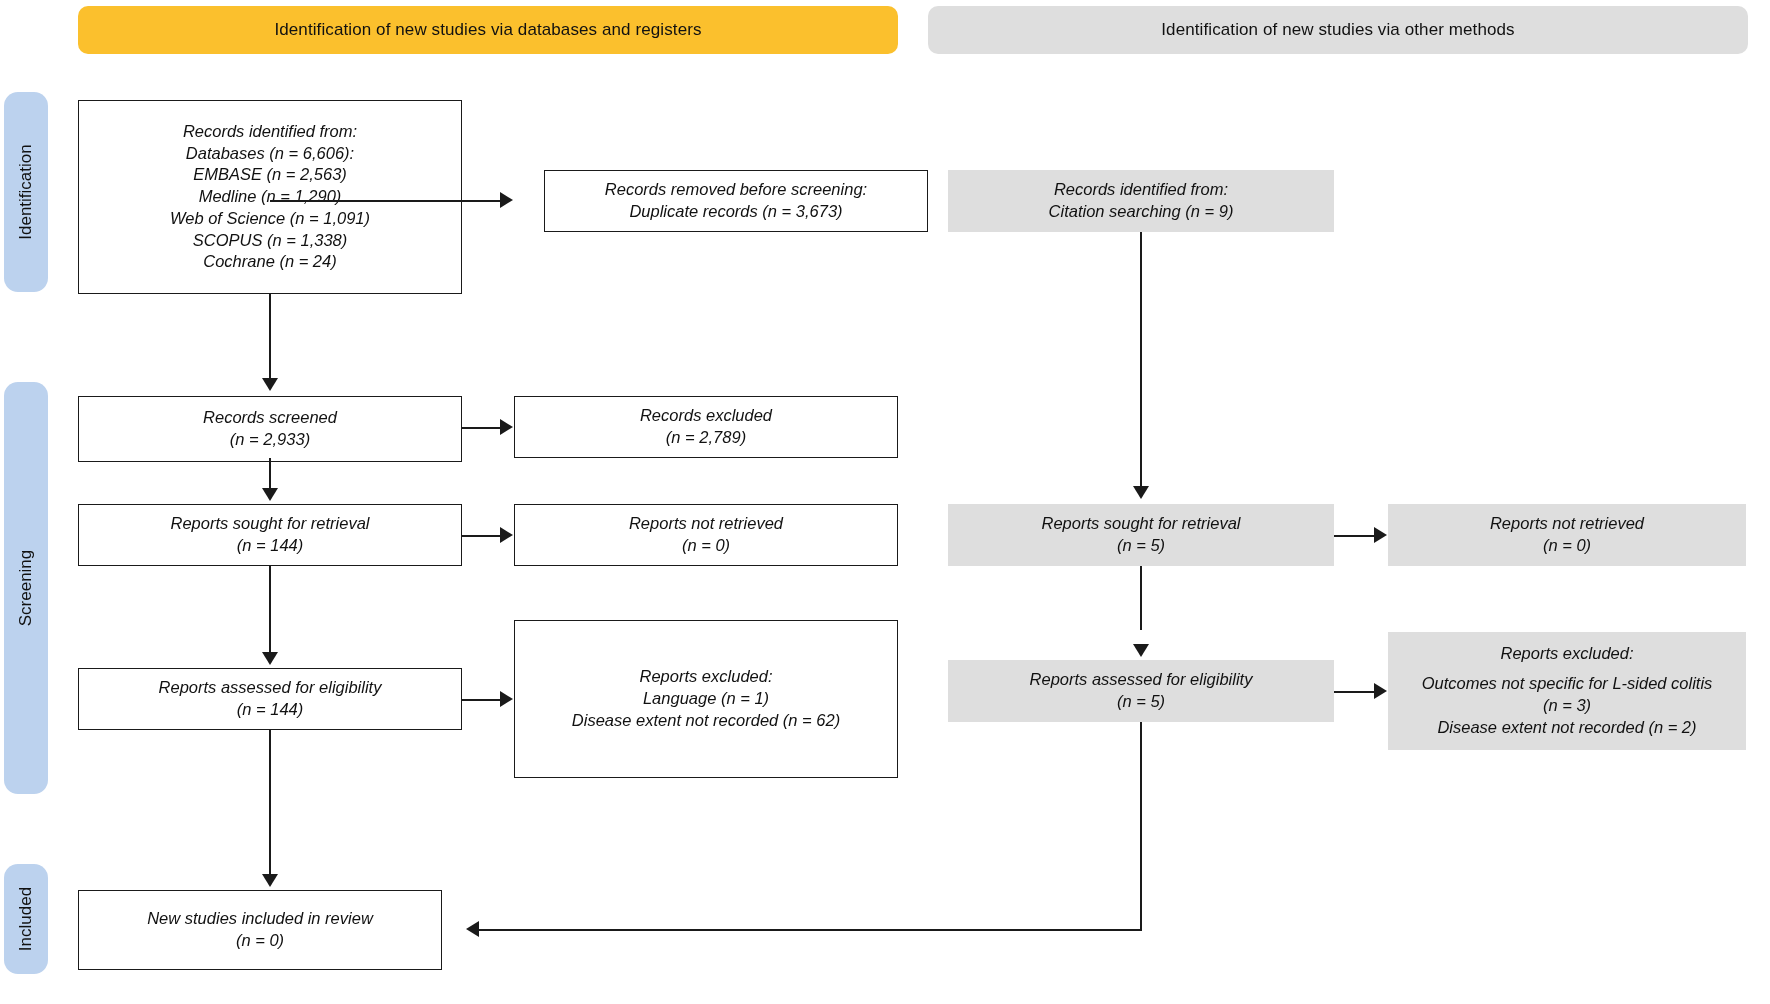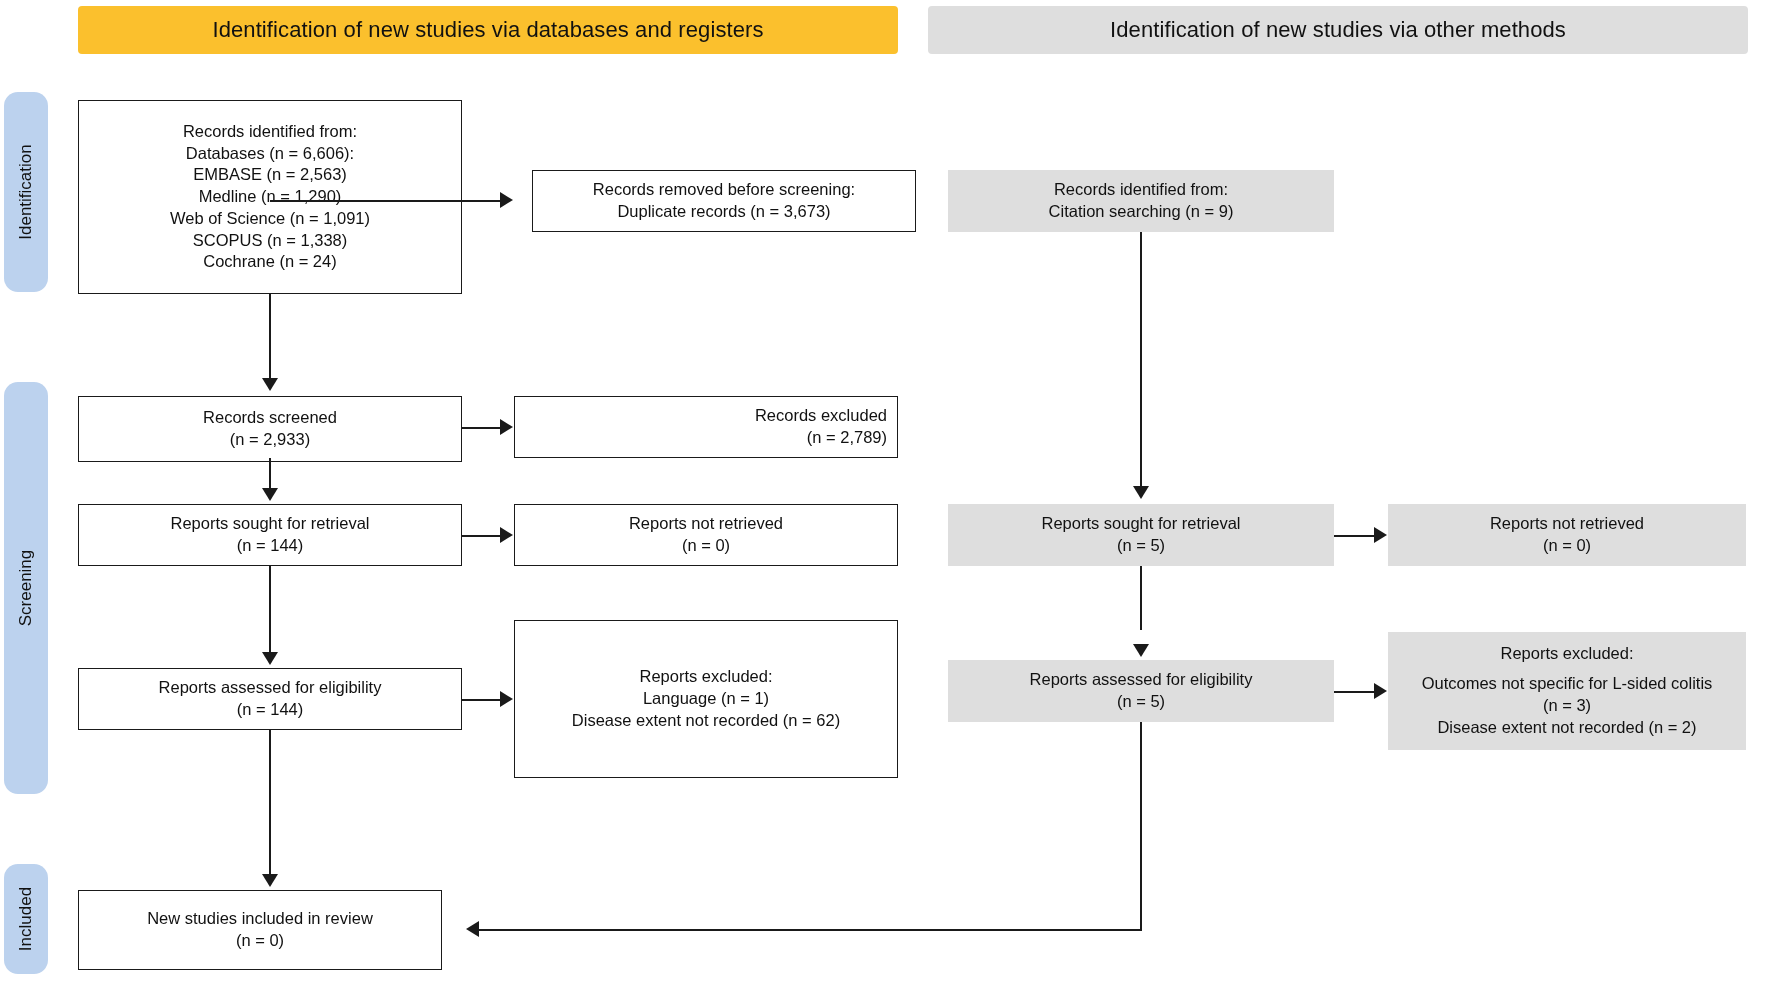"Identification of new studies via" .banner { border-radius: 4px -> 10px; font-size: 22px -> 17px }
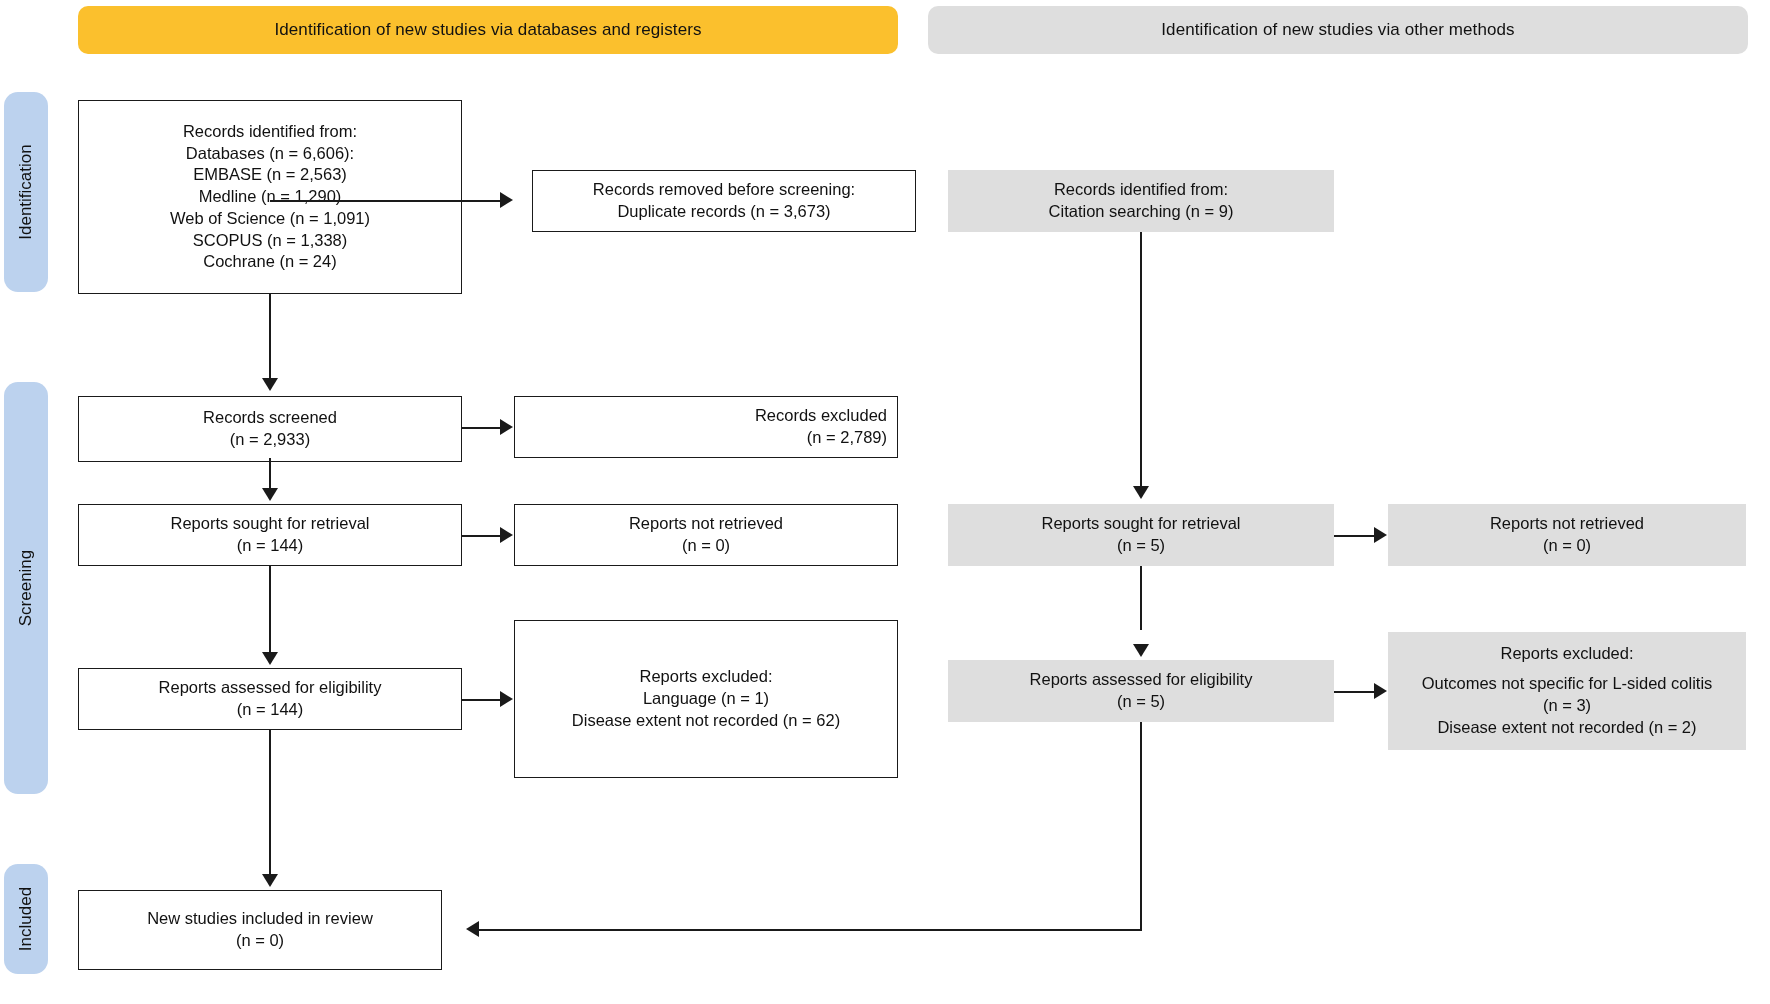"Records identified from:" .box .lines { font-style: none -> italic }
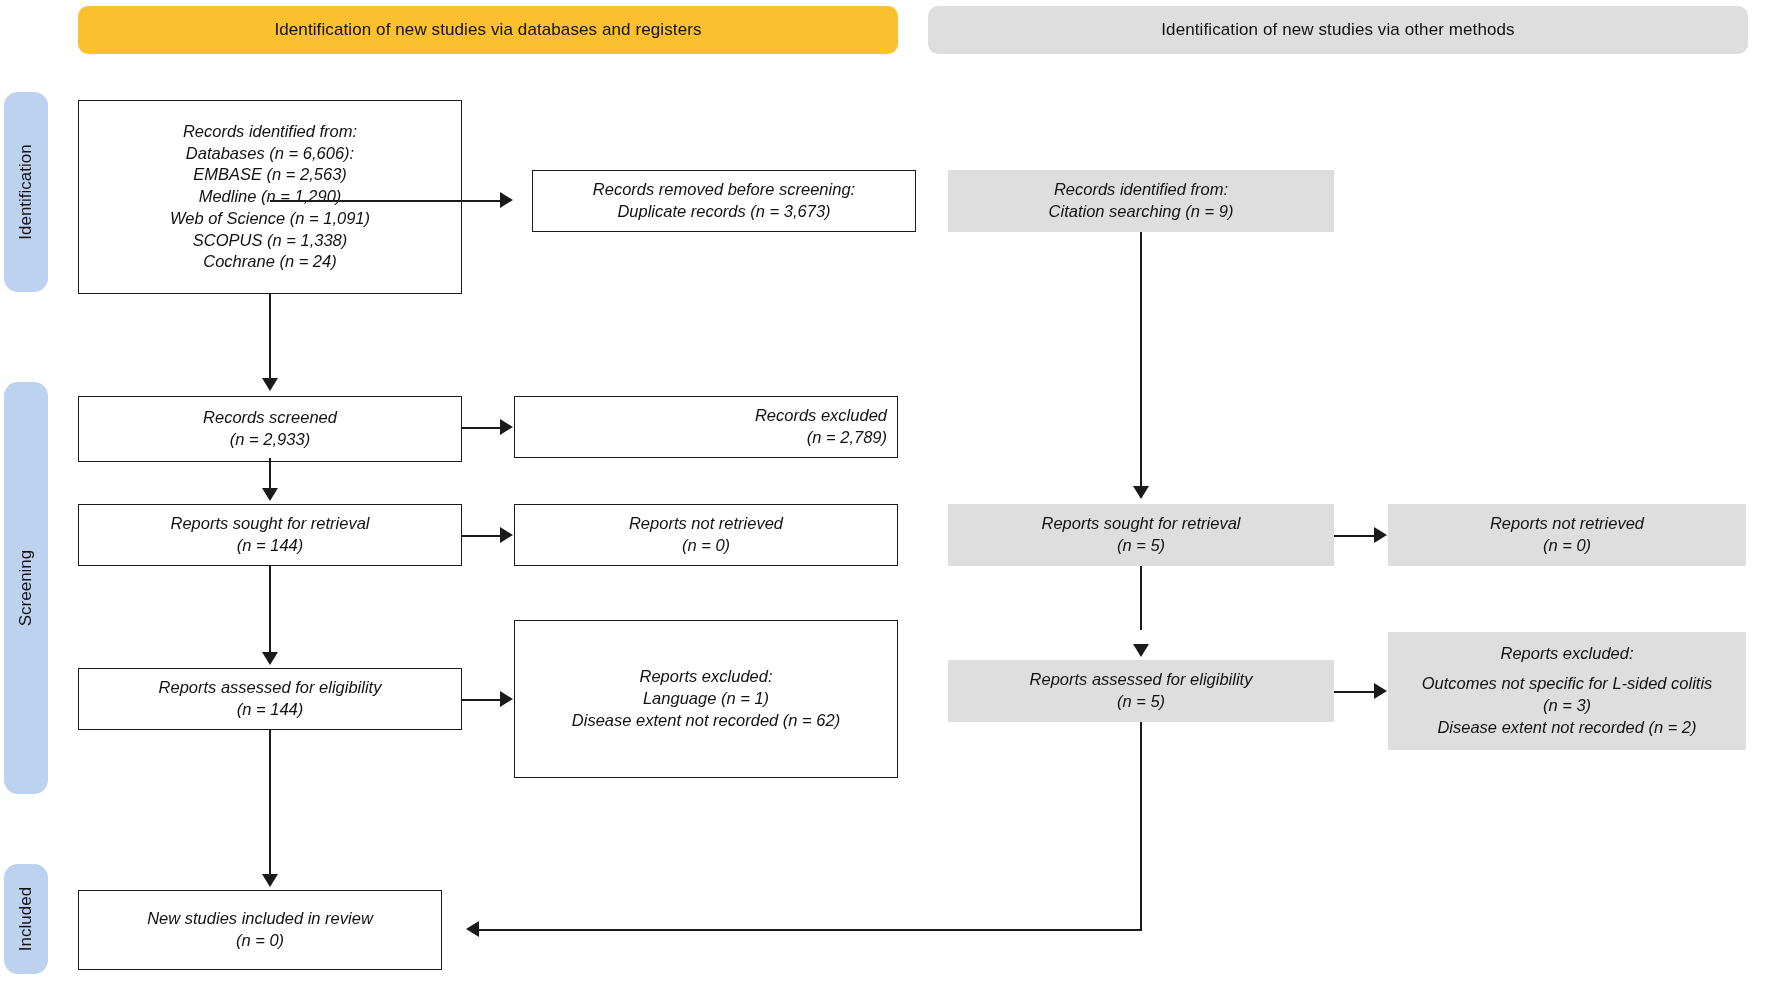"Records removed before screening:" div.box { left: 532px -> 544px }
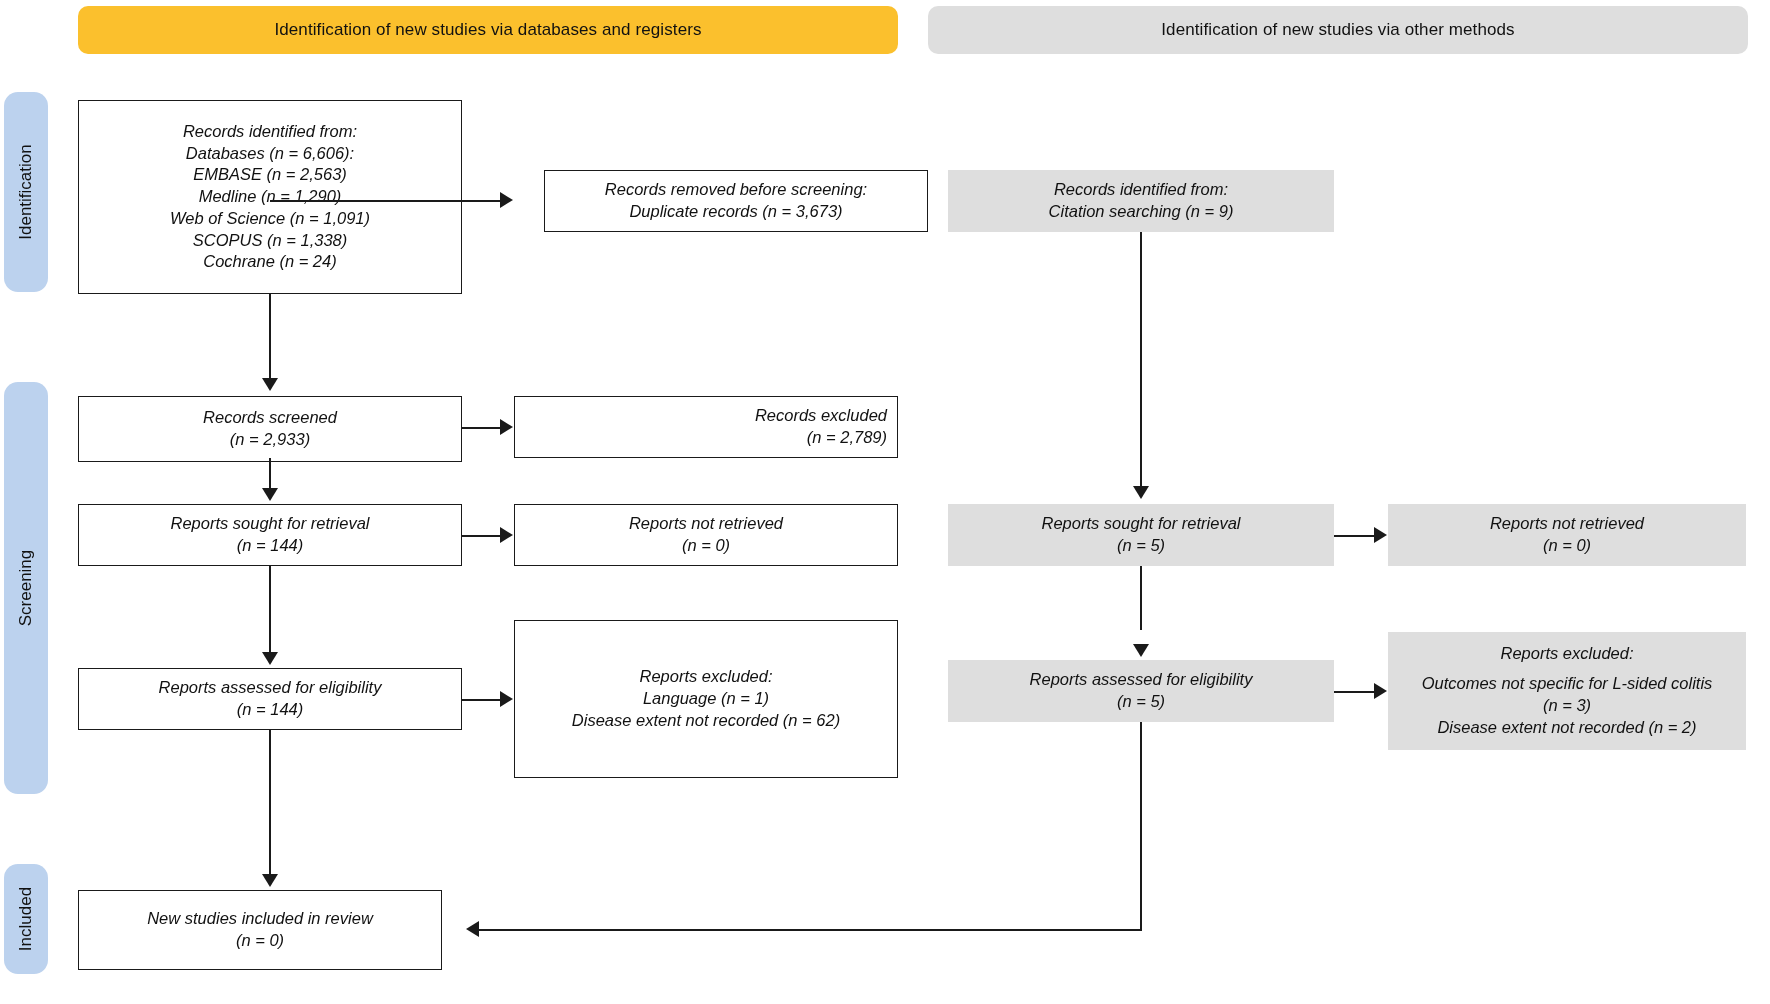"Records excluded" div.box { text-align: right -> none }
